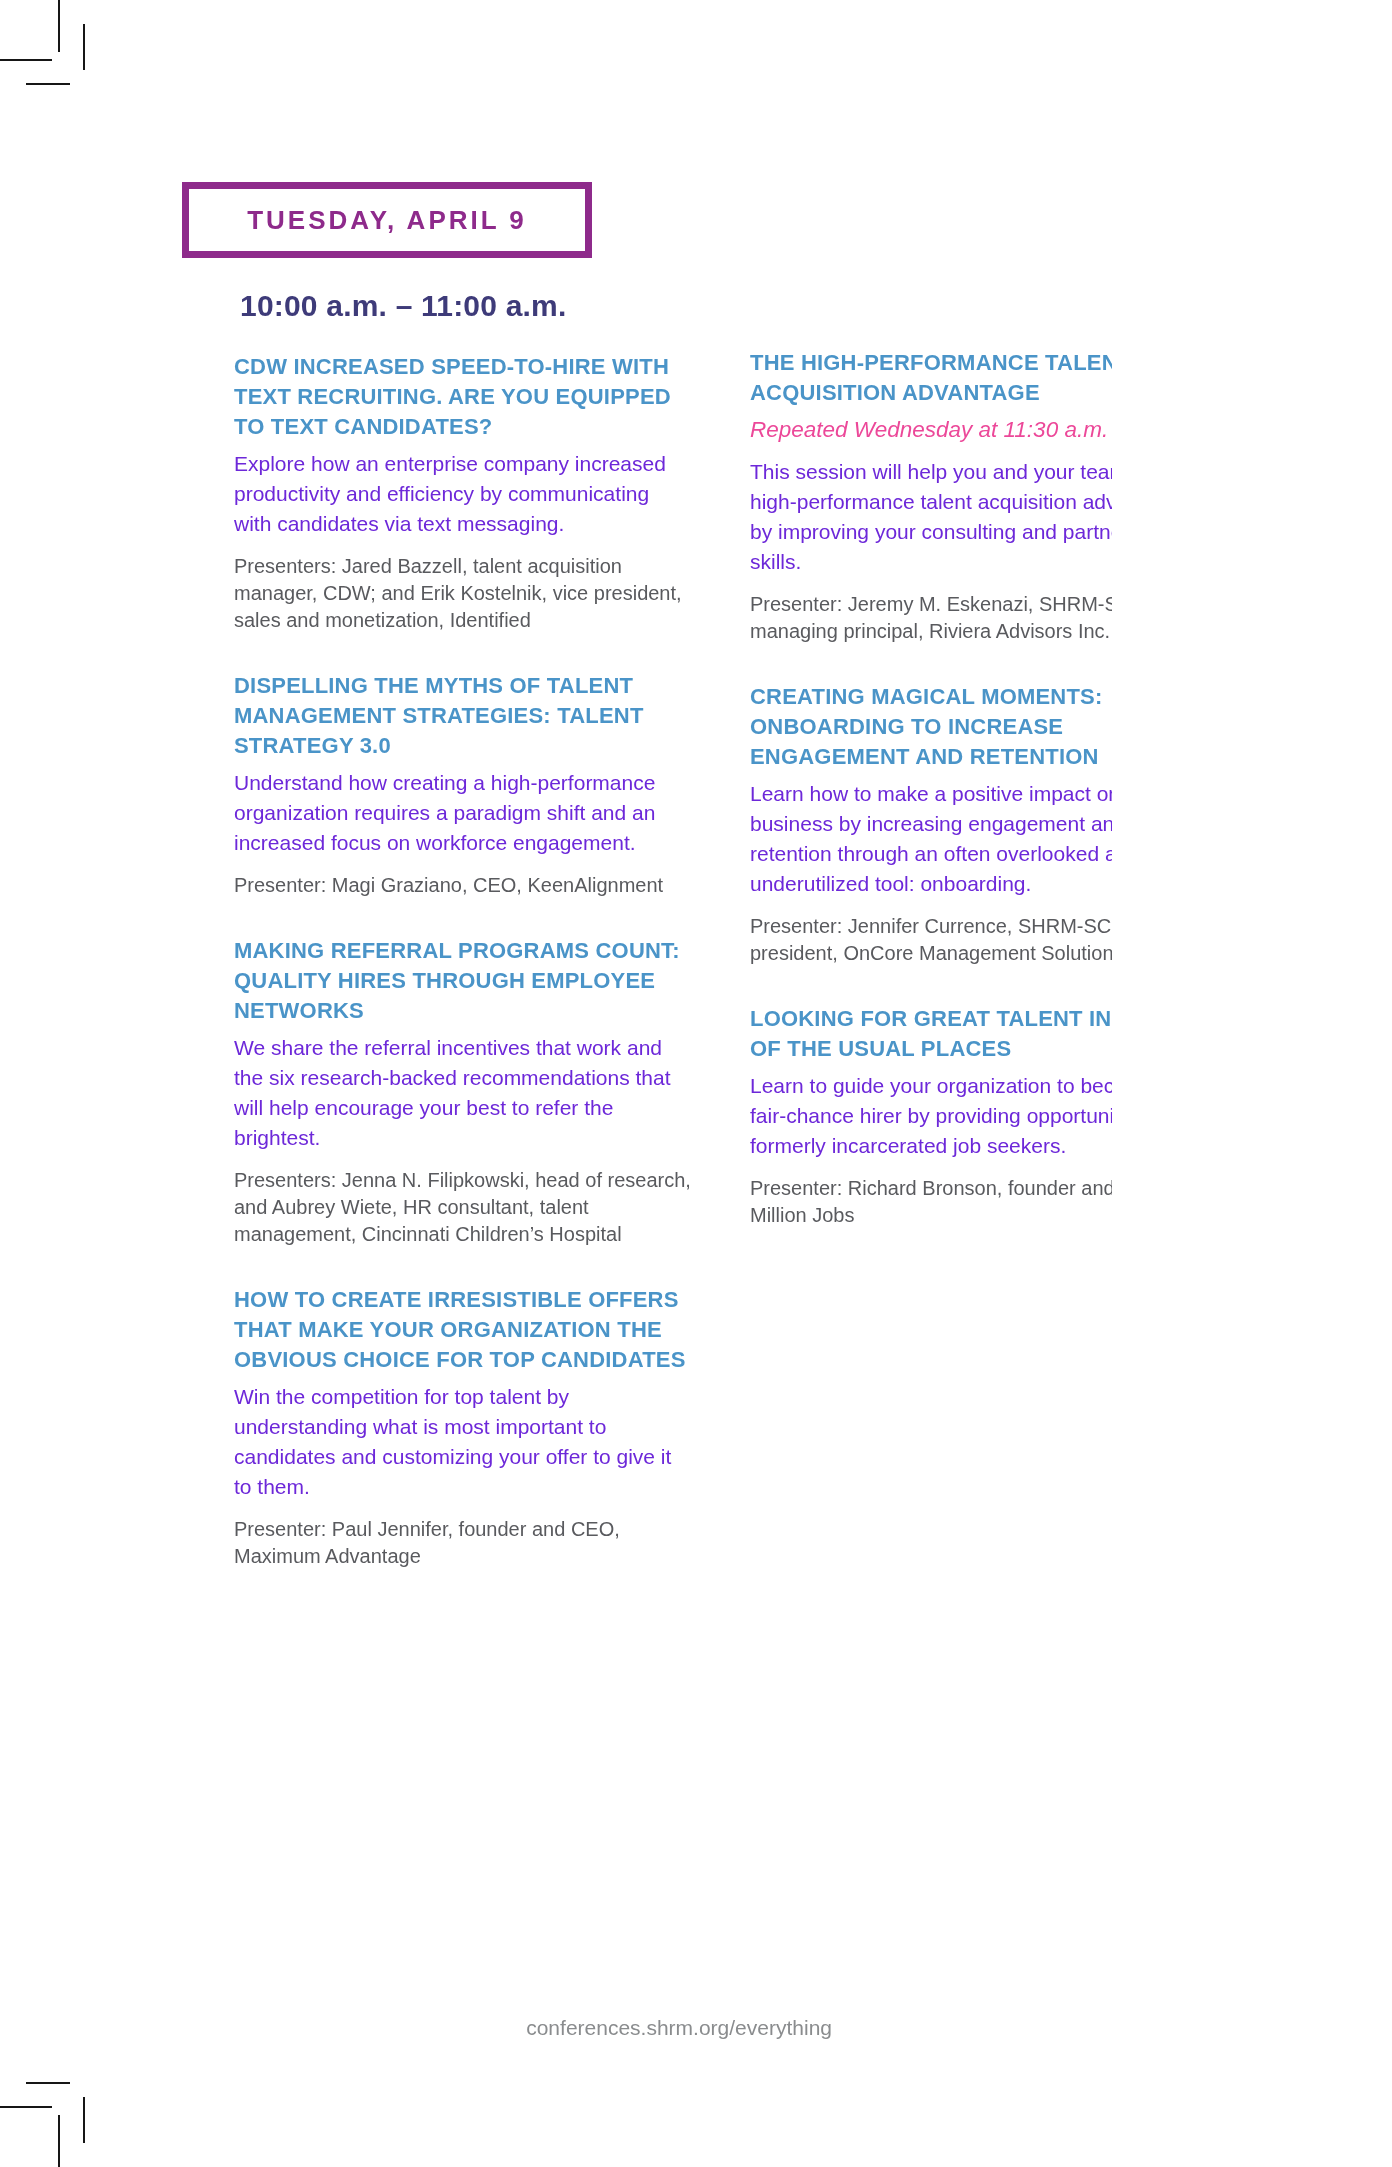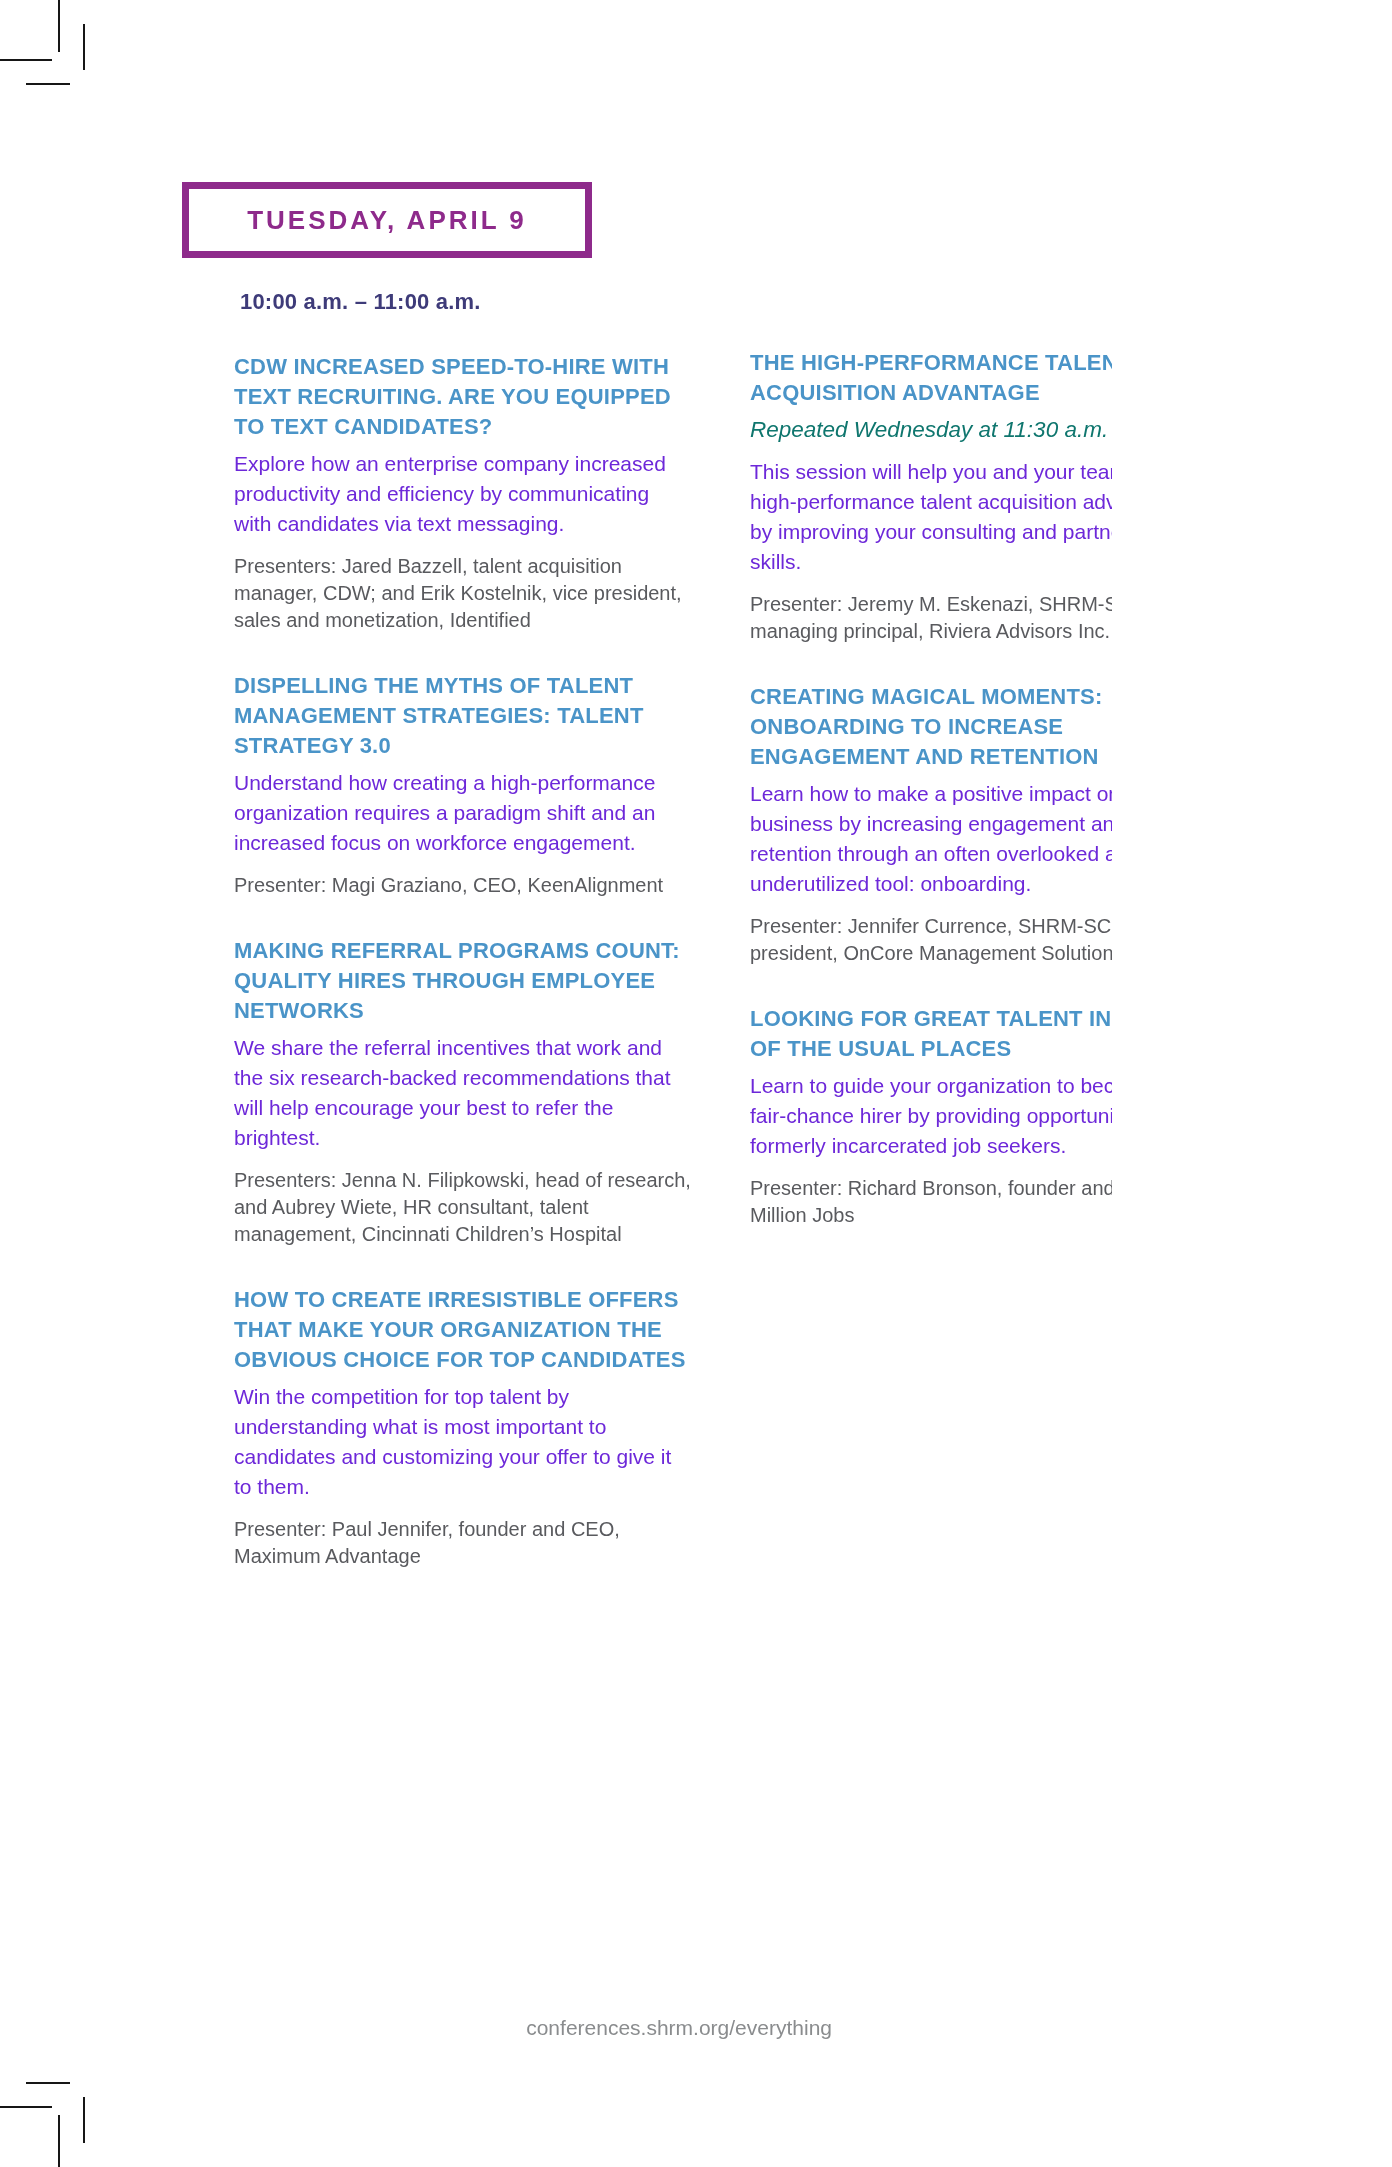"10:00 a.m. – 11:00 a.m." .time-heading { font-size: 22px -> 30px }
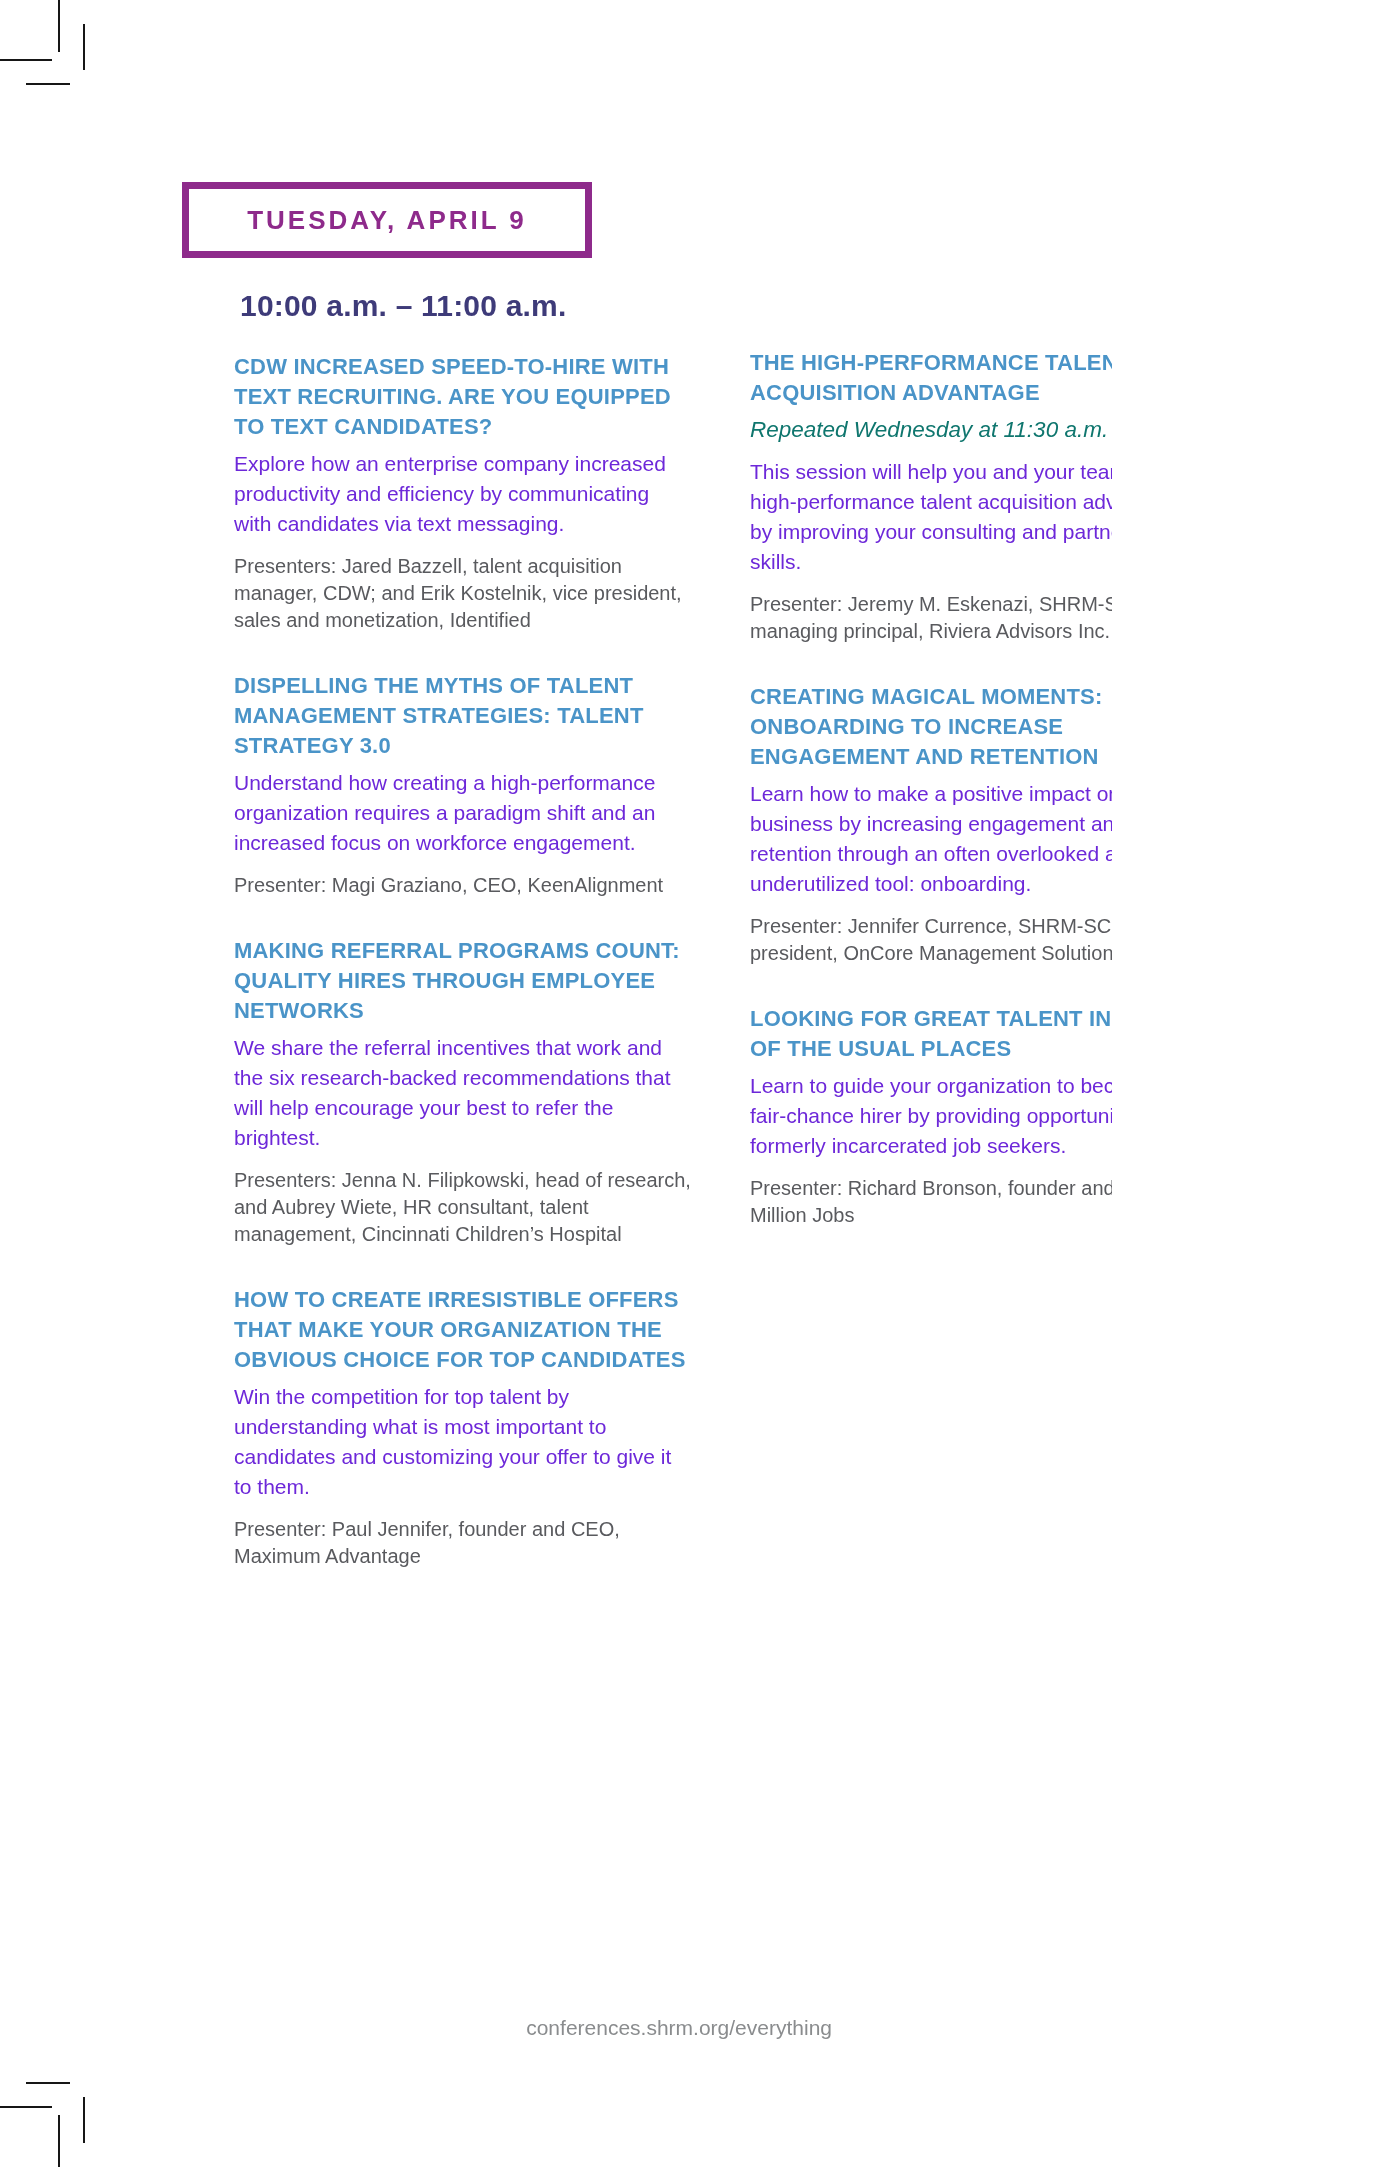"Repeated Wednesday at 11:30 a.m." .session-note { color: #0f766e -> #ec4899 }
